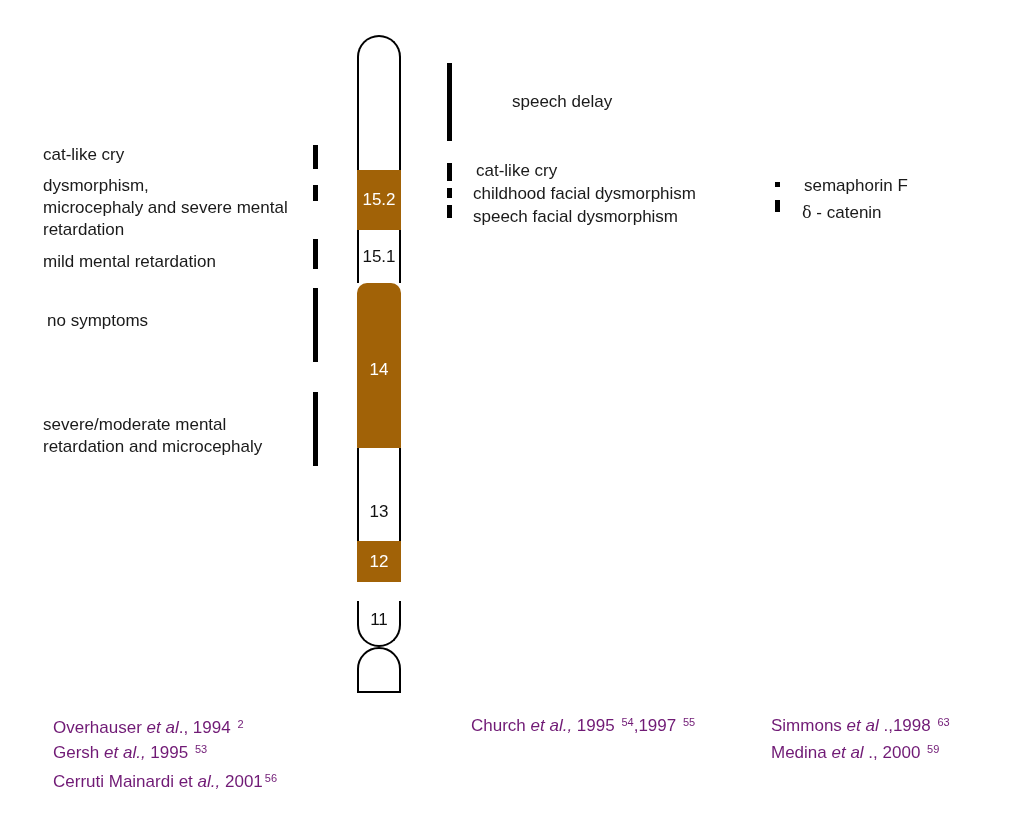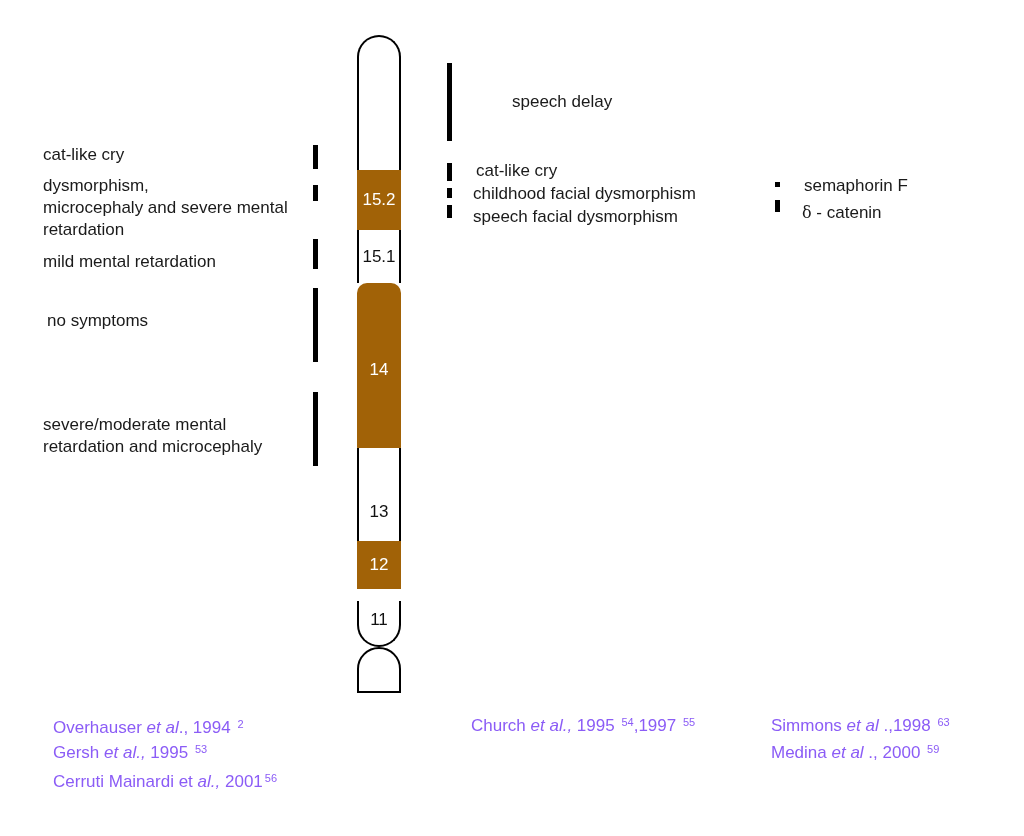"12" div.band { height: 48px -> 41px }
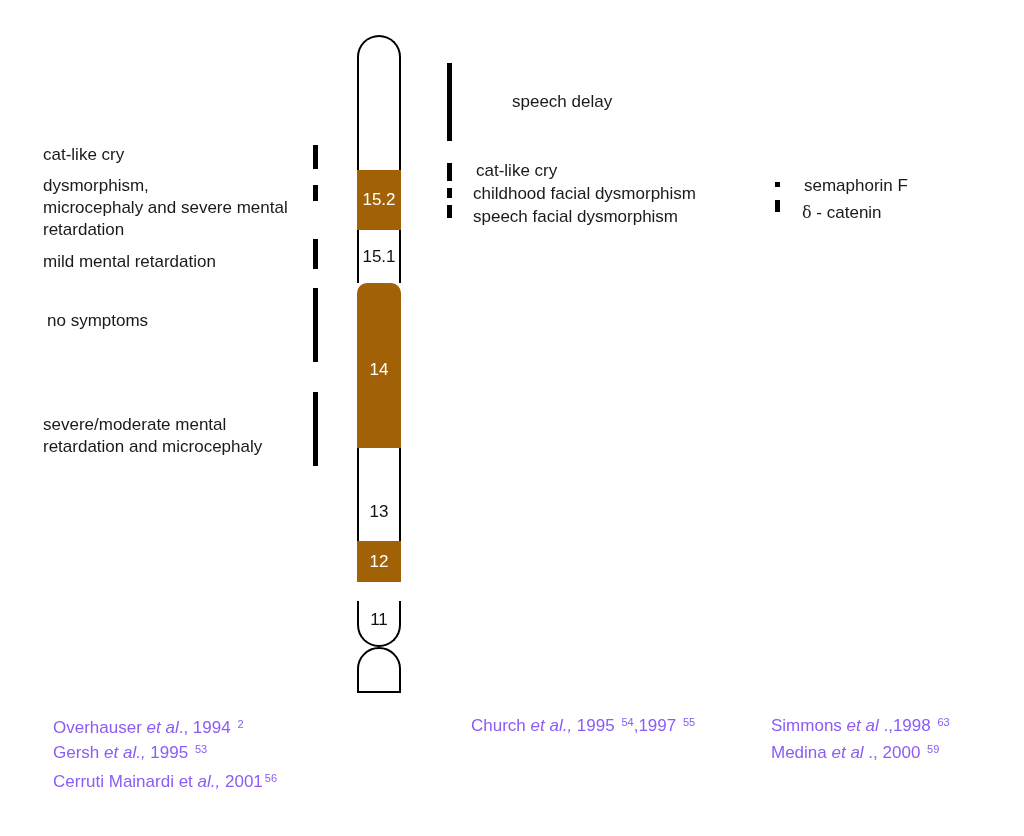"Overhauser et al., 1994 2" .ref { color: #8b5cf6 -> #701a75 }
